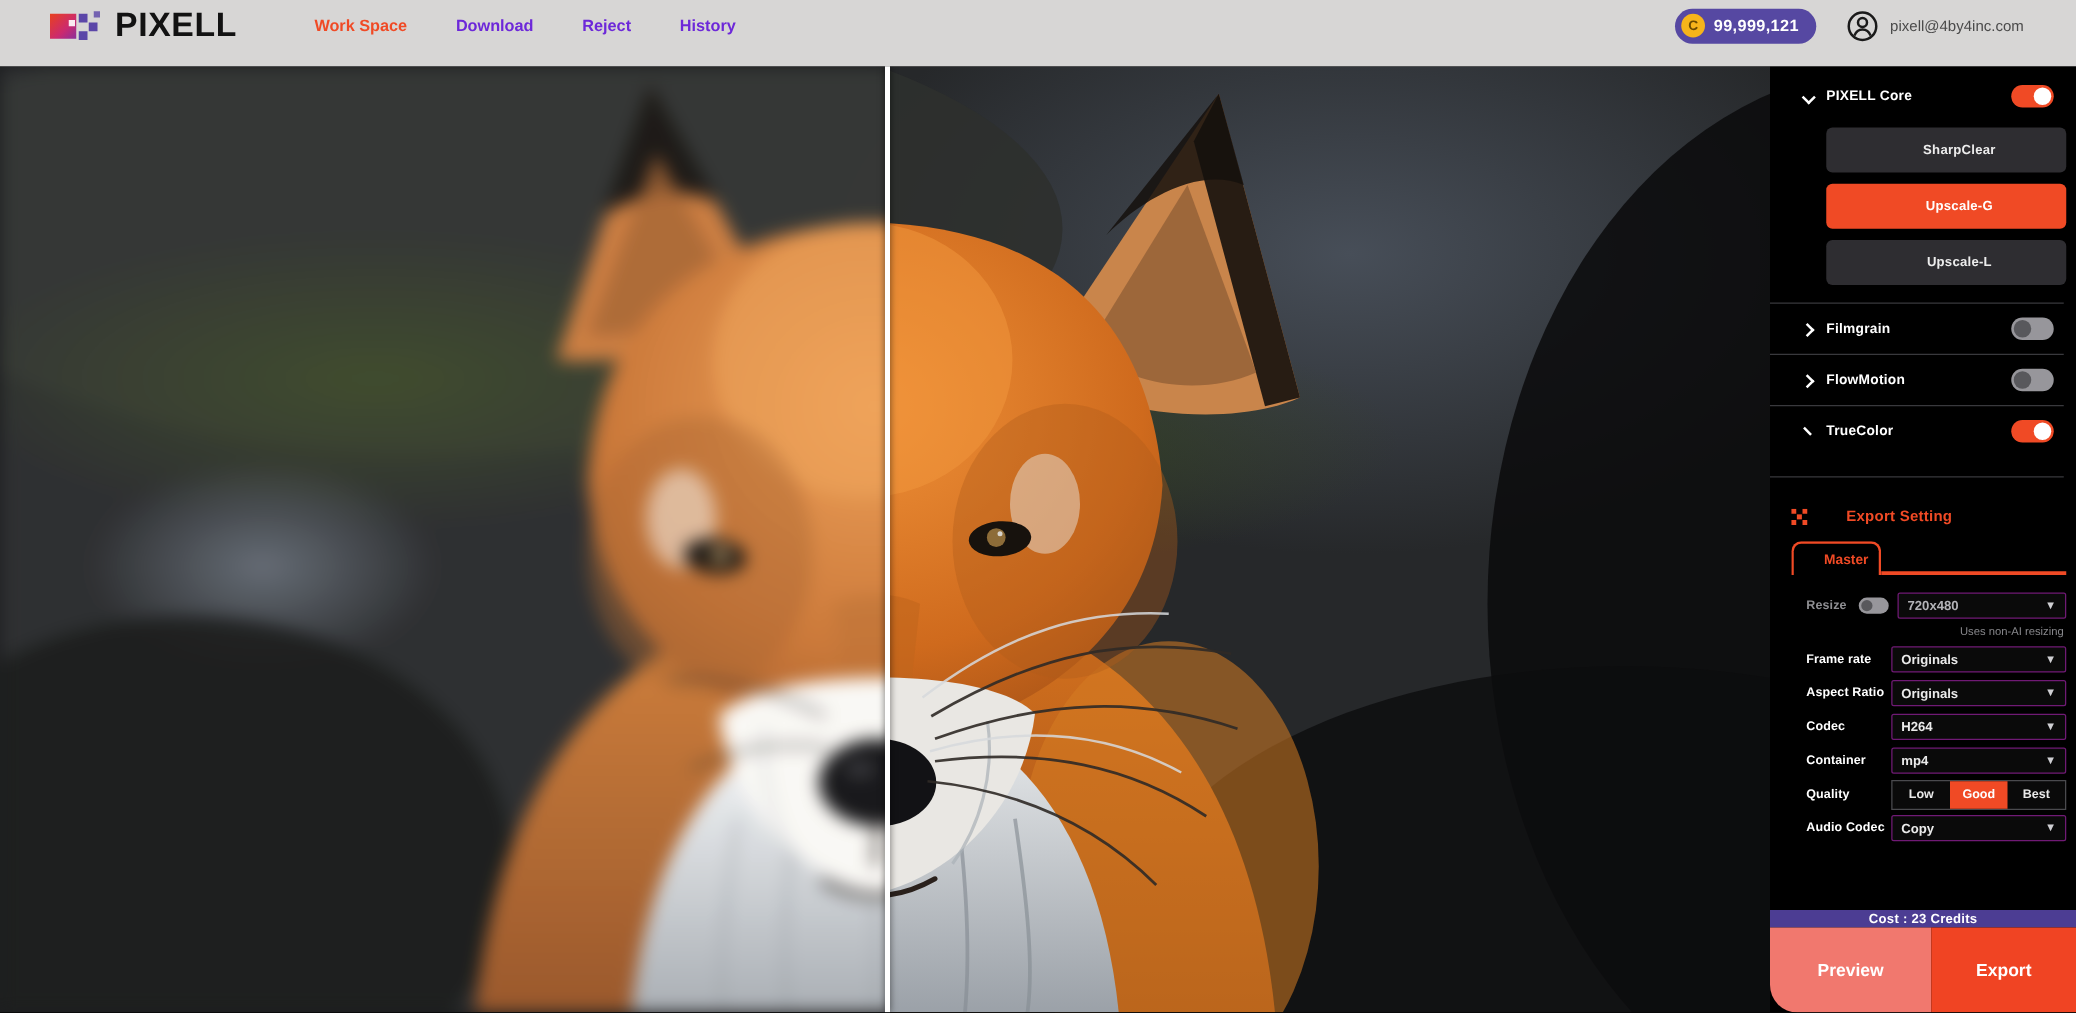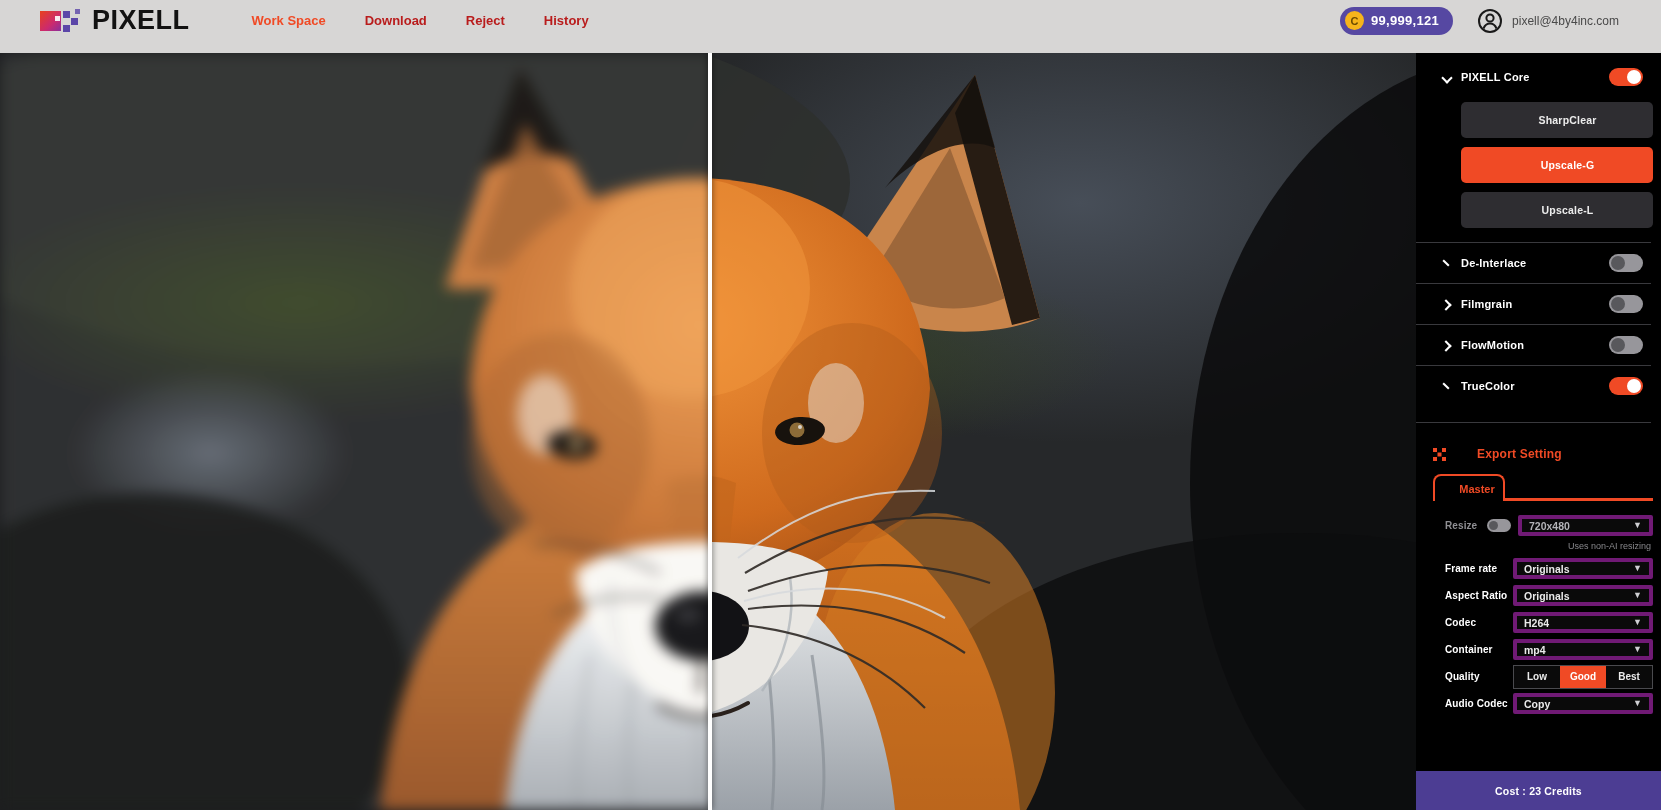"Download" .nav-item { color: #b91c1c -> #6d28d9 }
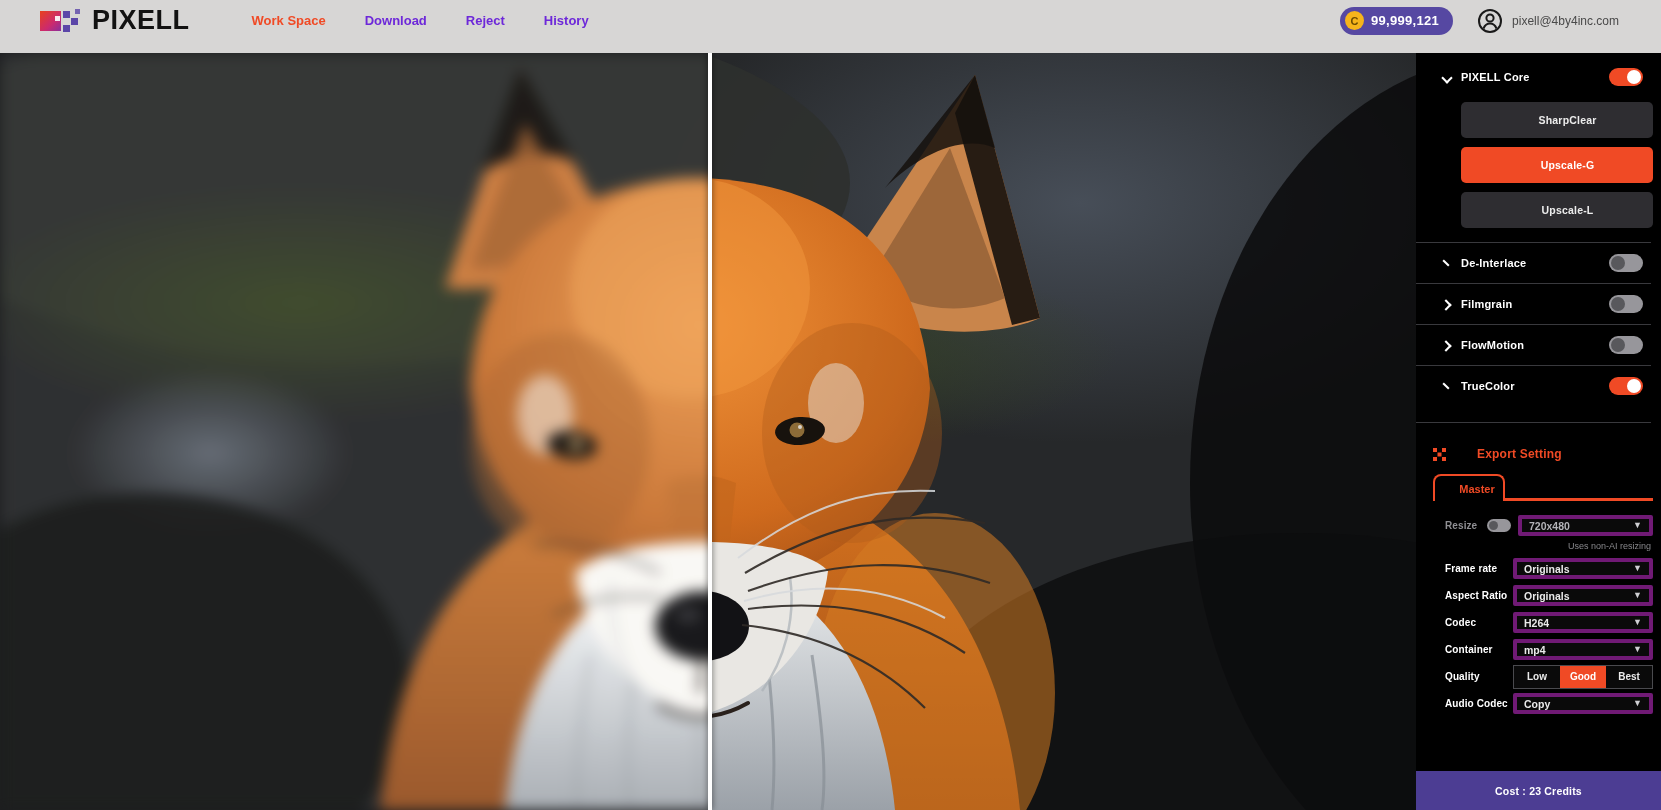"De-Interlace" div.feature-row { html: <div> <span></span> <span>De-Interlace</span> <span></span> <div> <div></div> </div> </div> -> none }
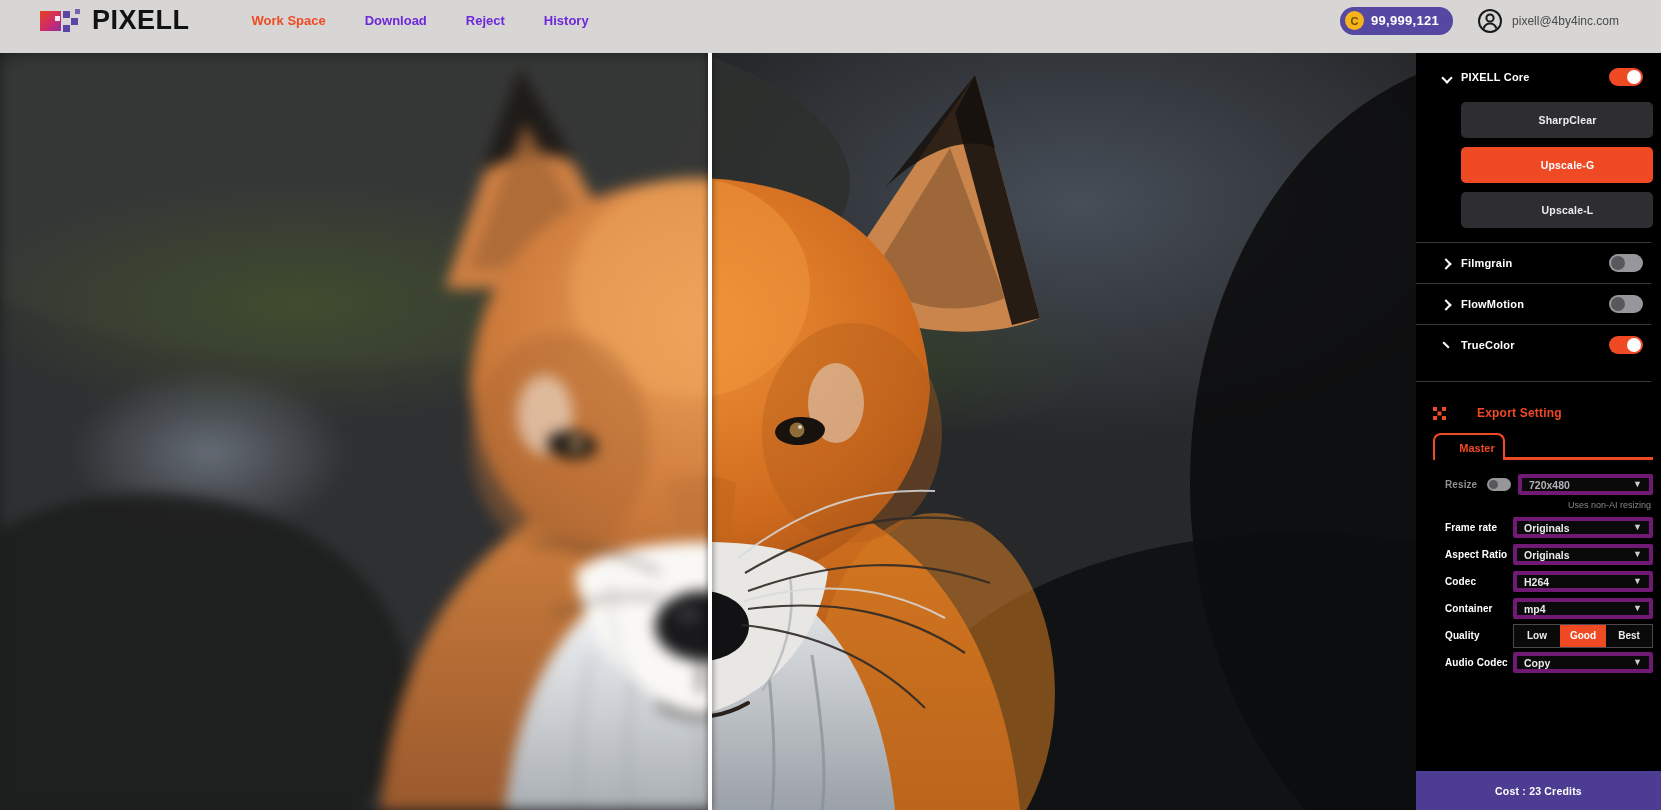"720x480" .dropdown { border: 4px solid #701a75 -> 1px solid #701a75 }
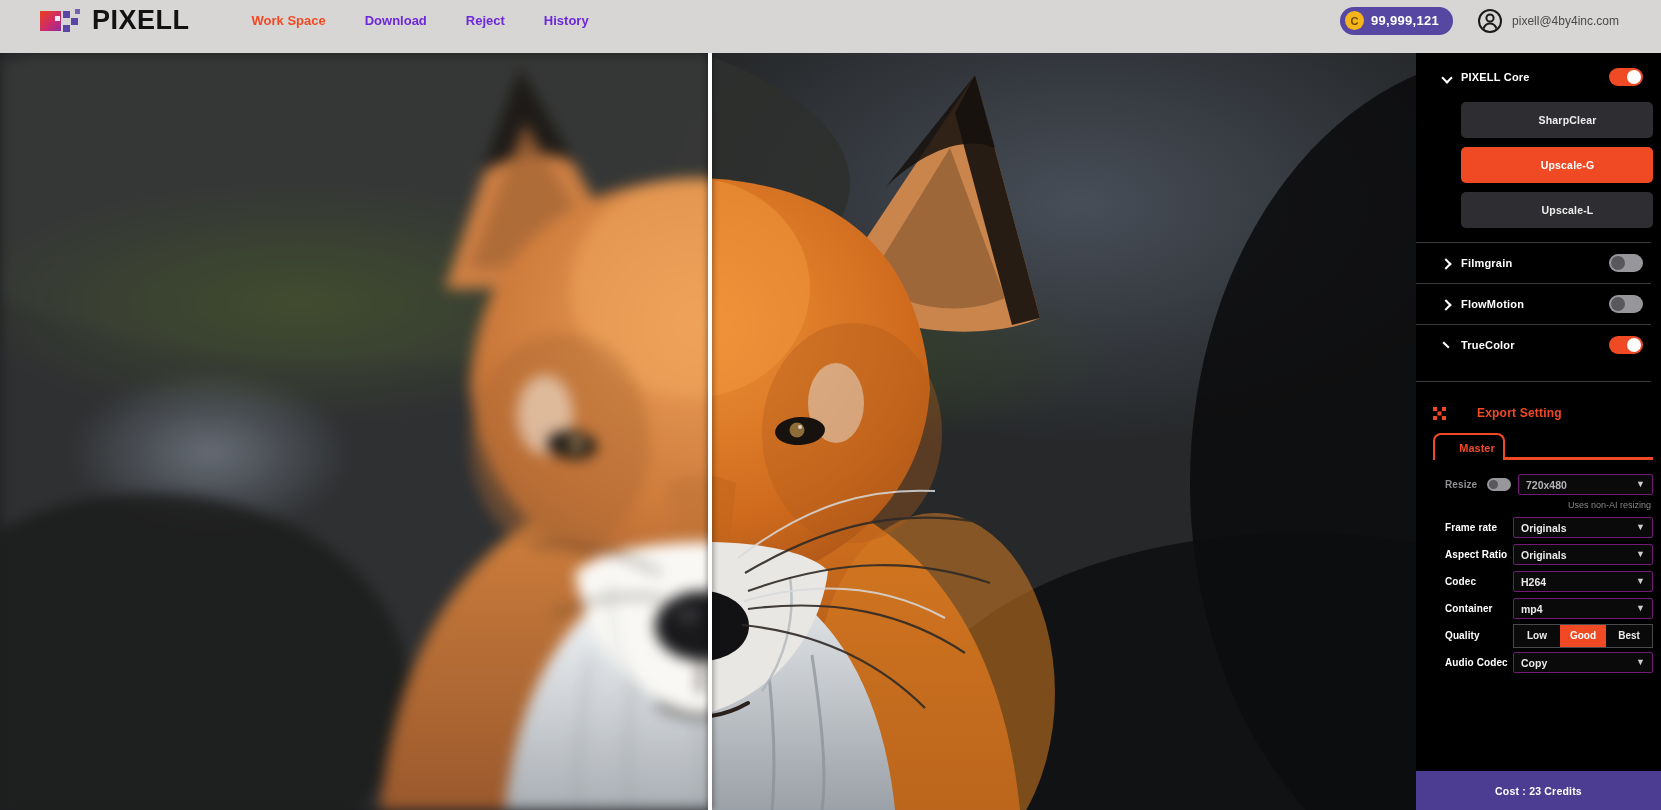"Cost : 23 Credits" .cost-bar { height: 39px -> 14px }
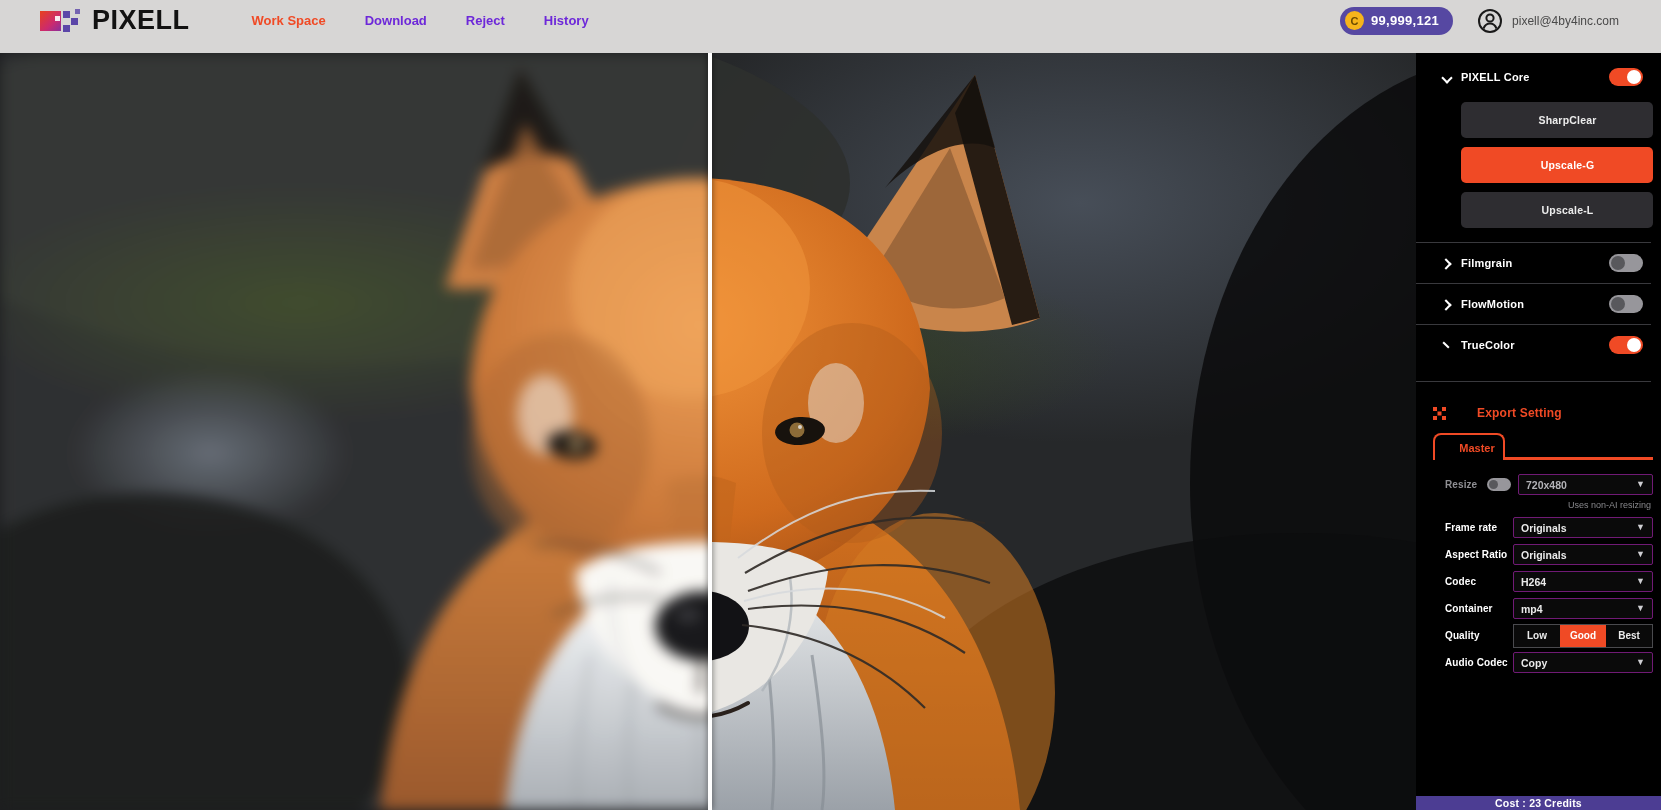"Preview" div.big-btns { html: none -> <div> <button>Preview</button> <button>Export</button> </div> }
